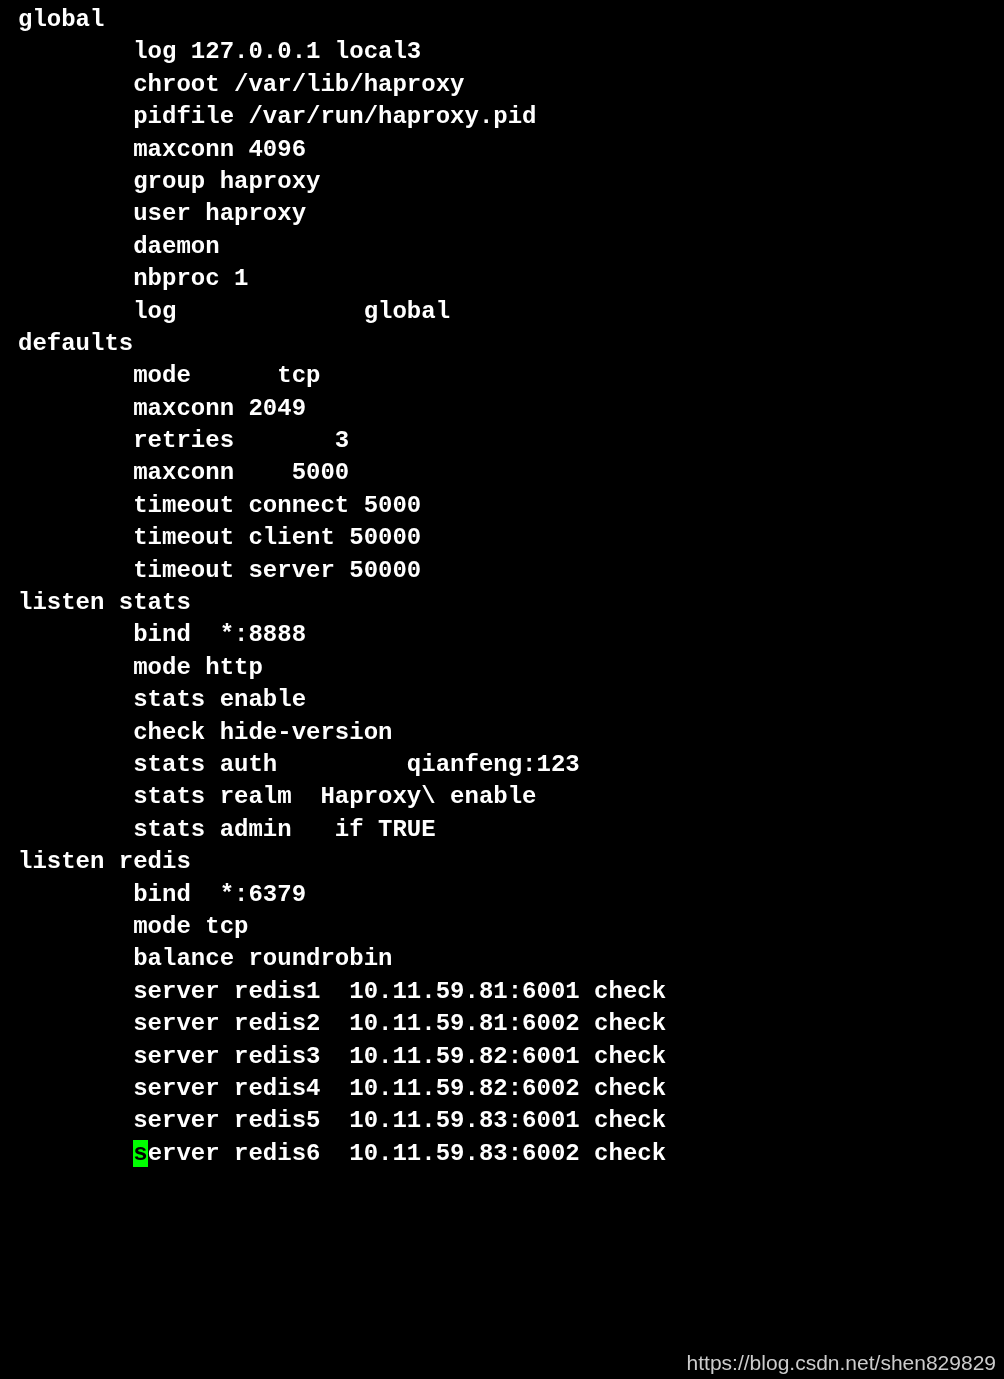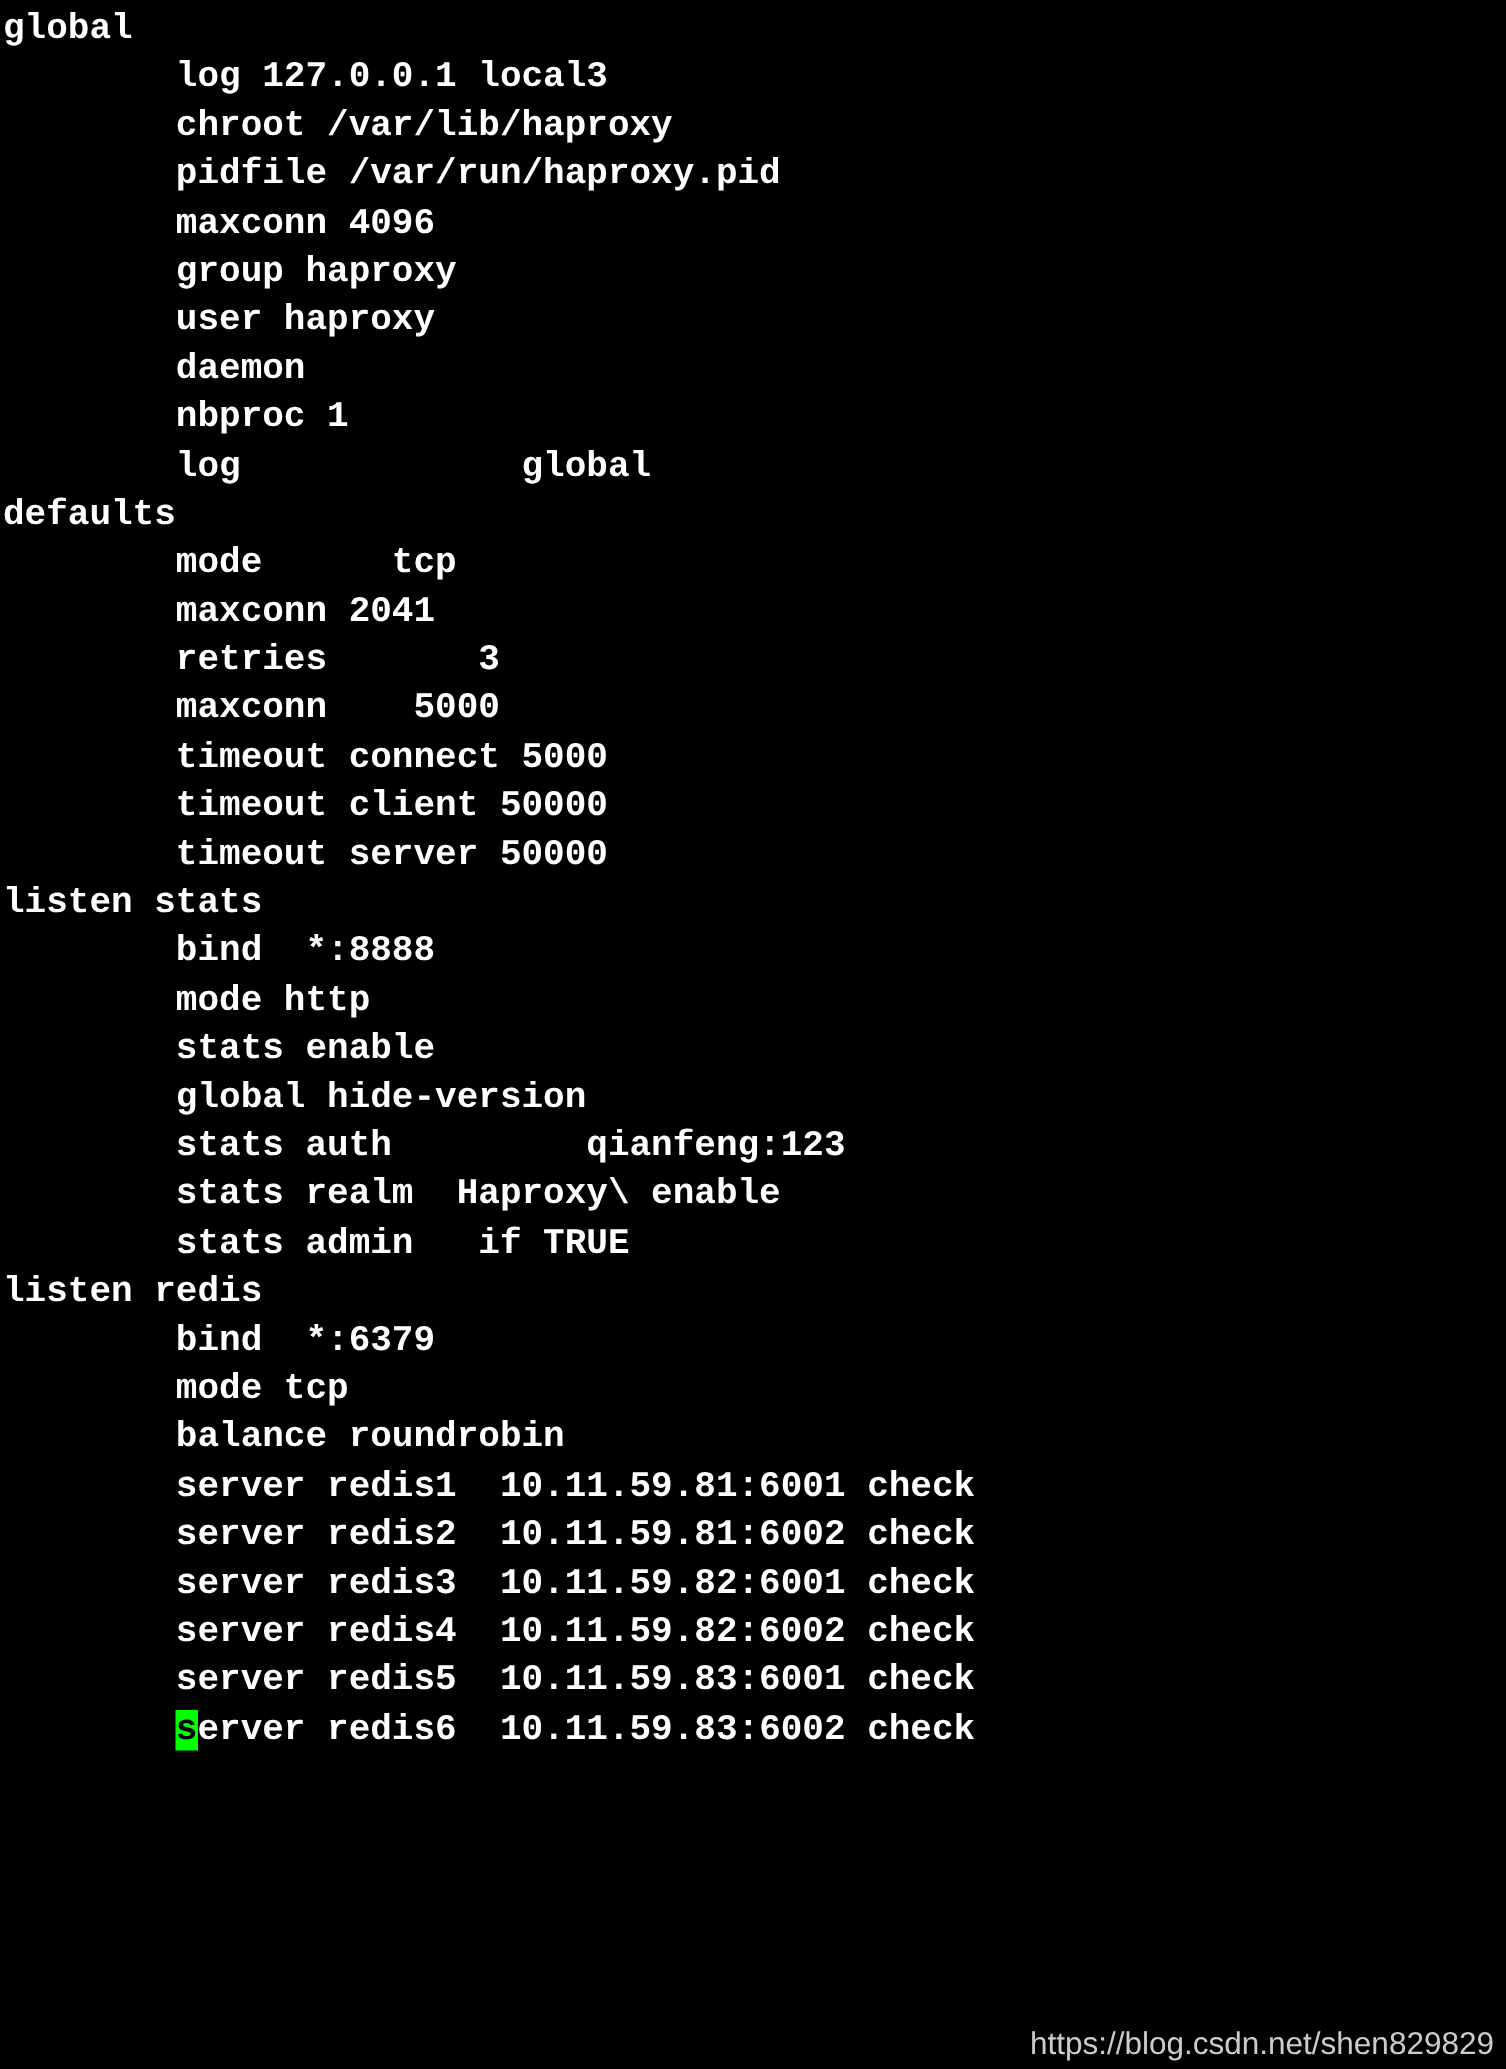"global" .config-line { padding-left: 2px -> 18px }
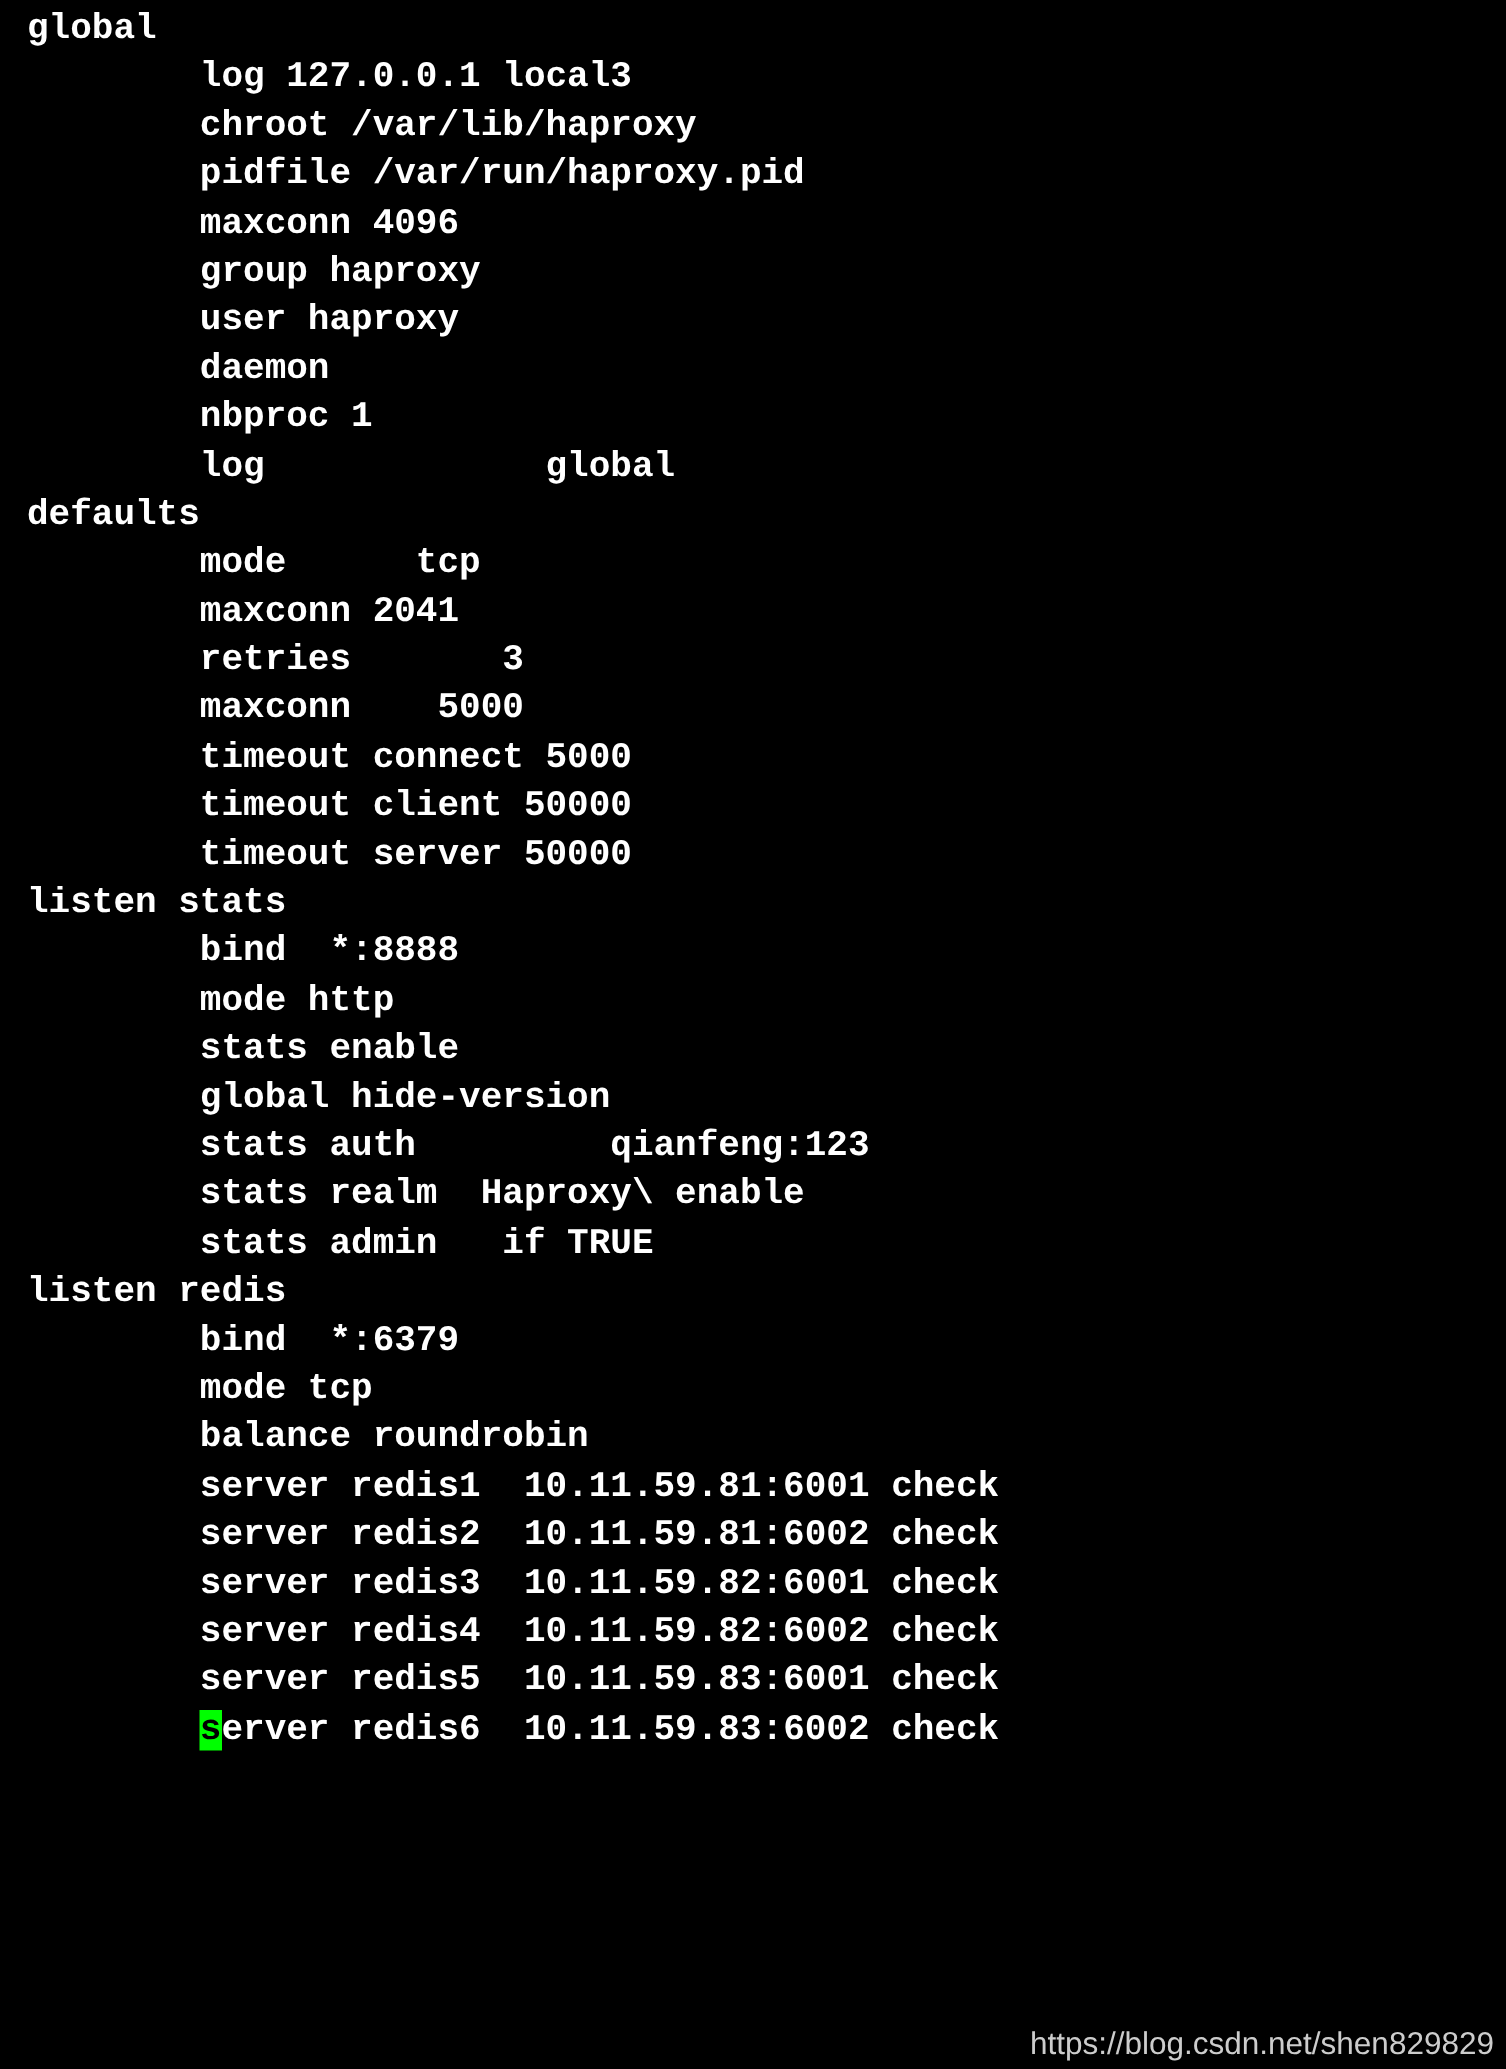"maxconn 2041" div.config-line { text: 2041 -> 2049 }
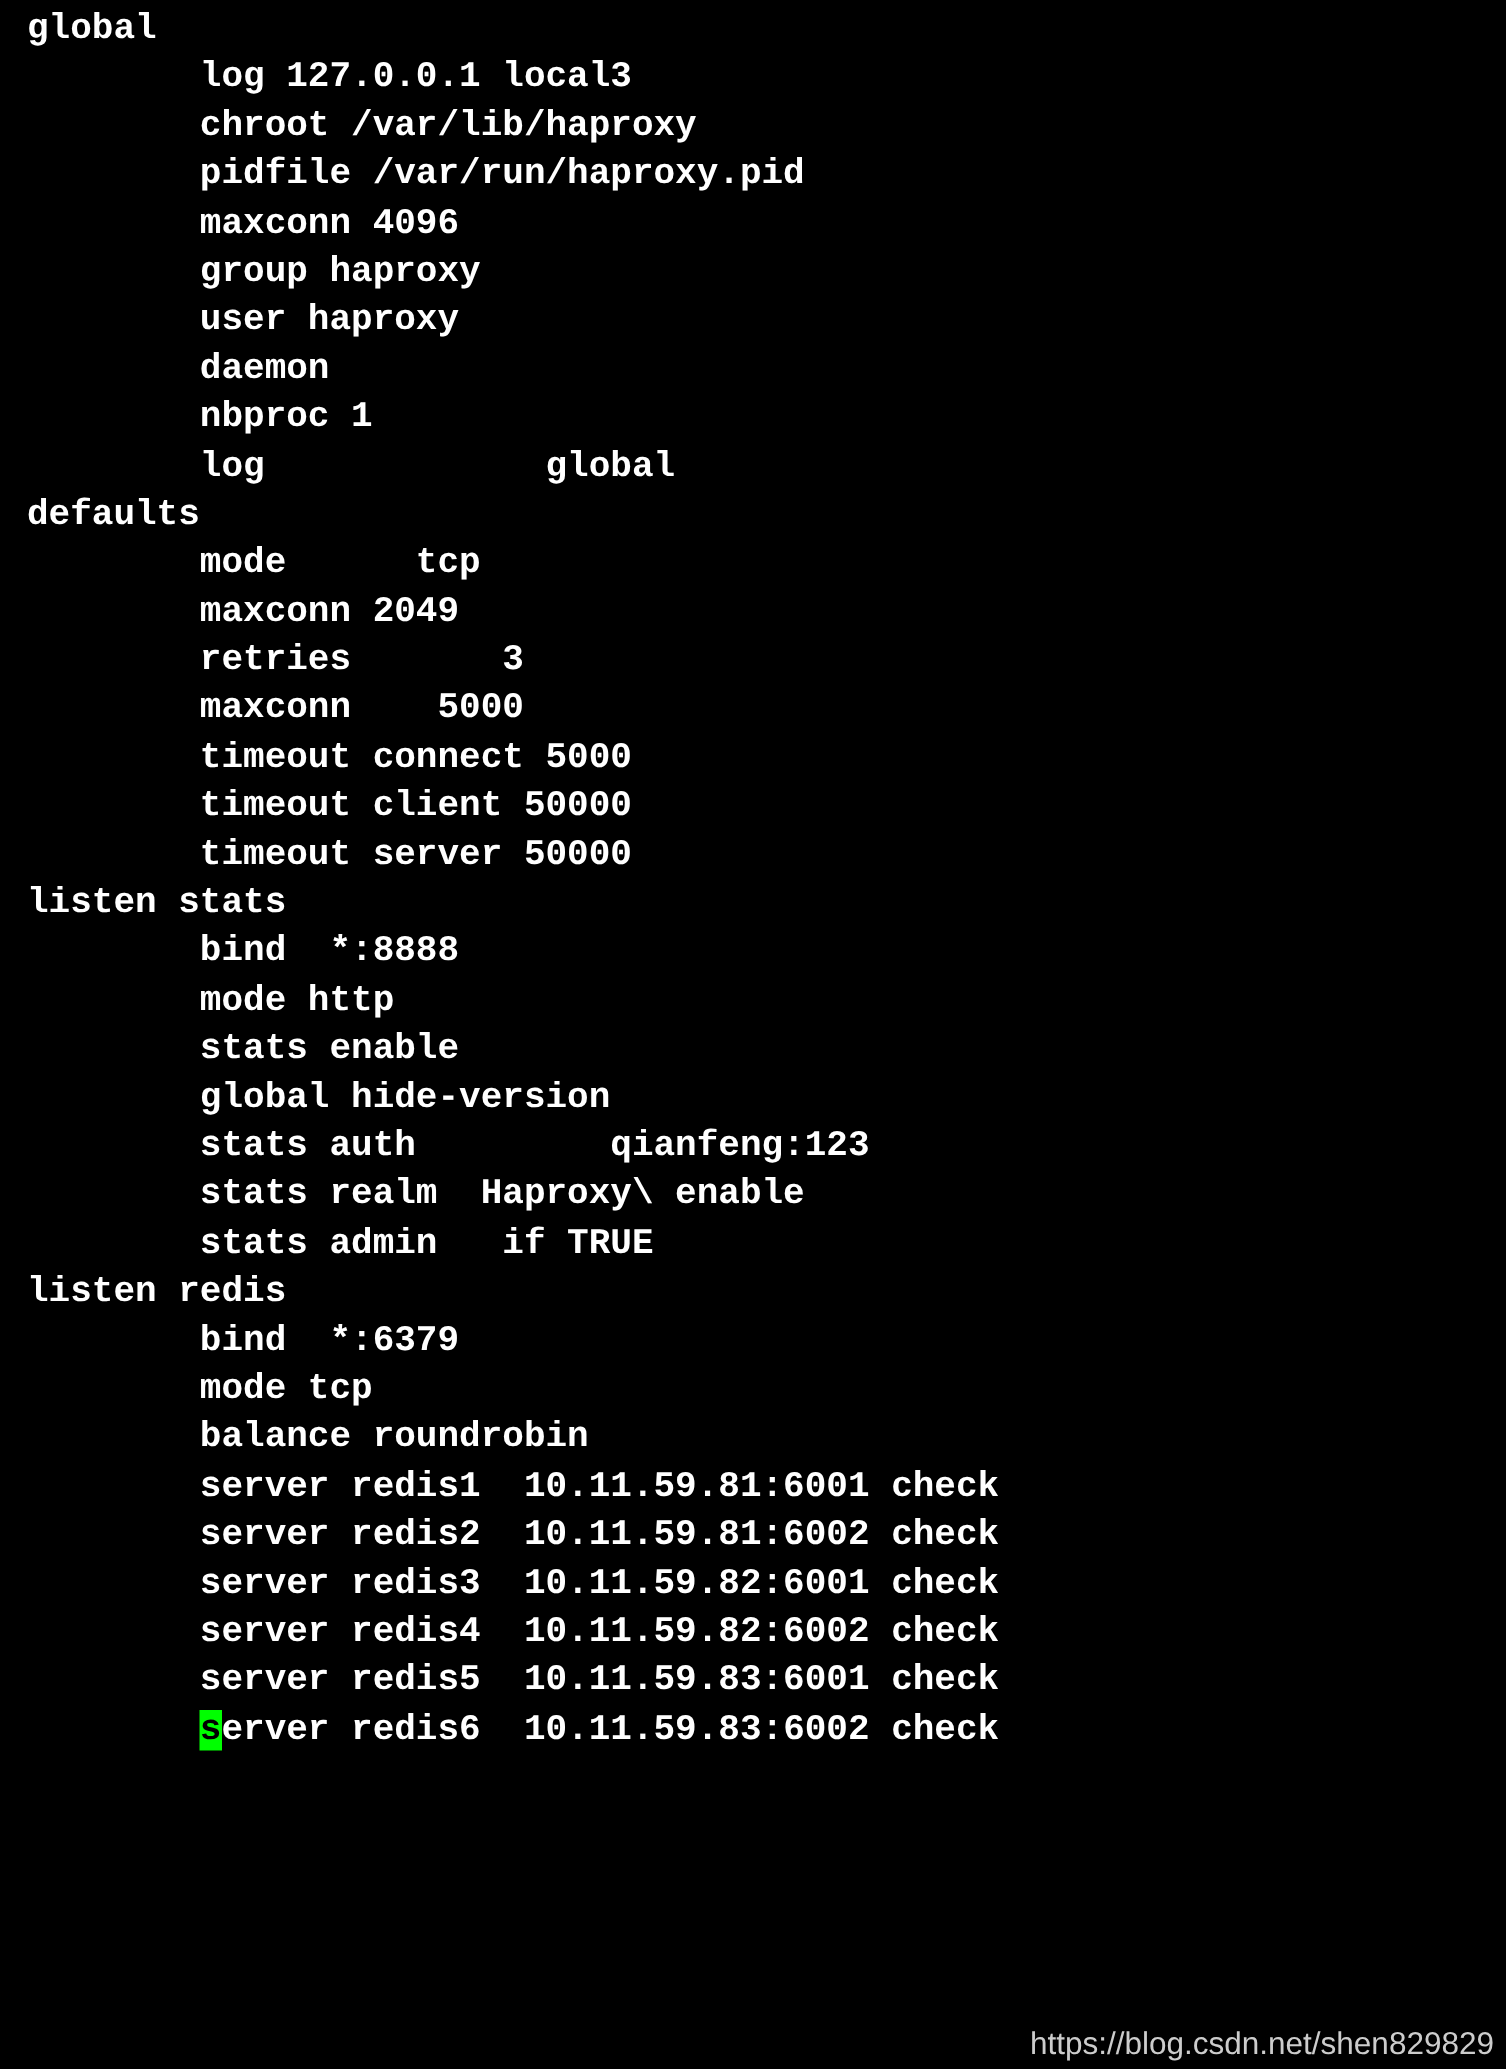"global hide-version" div.config-line { text: global -> check }
